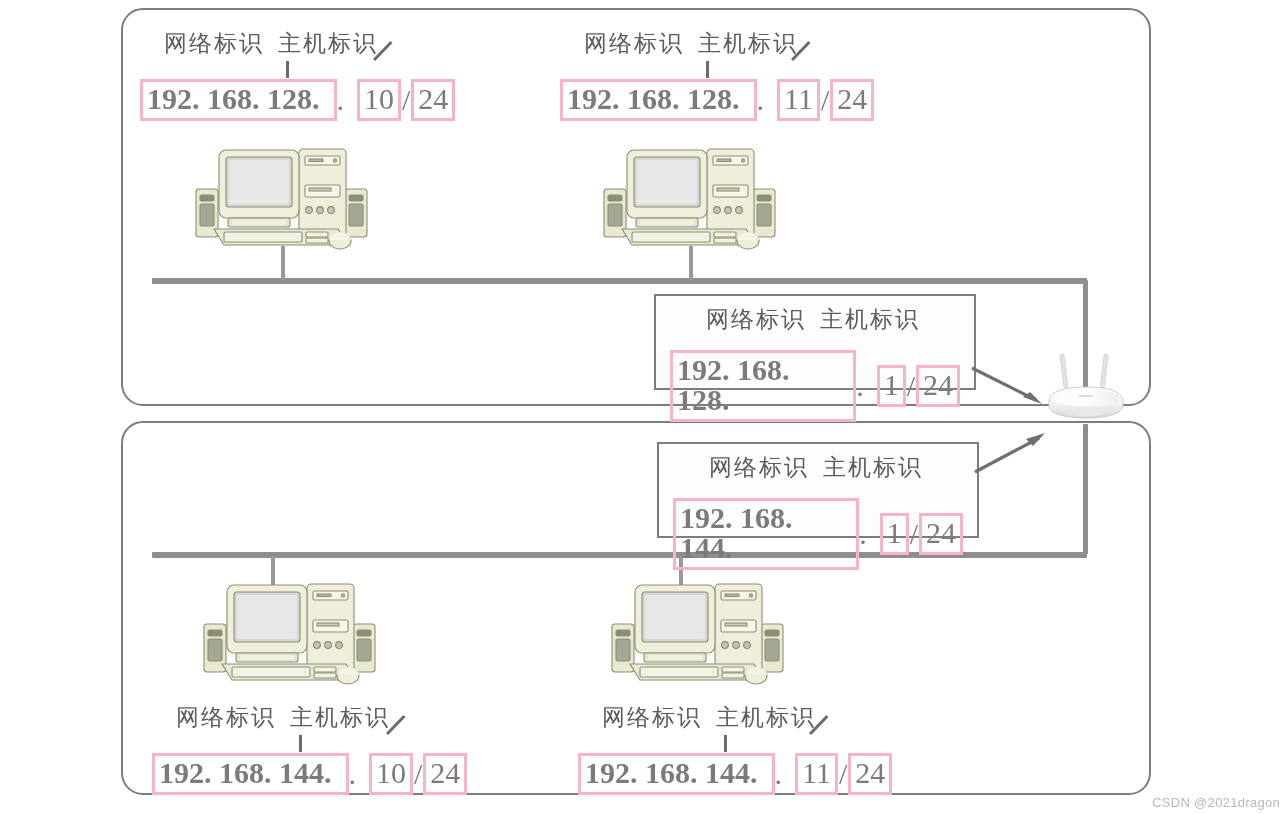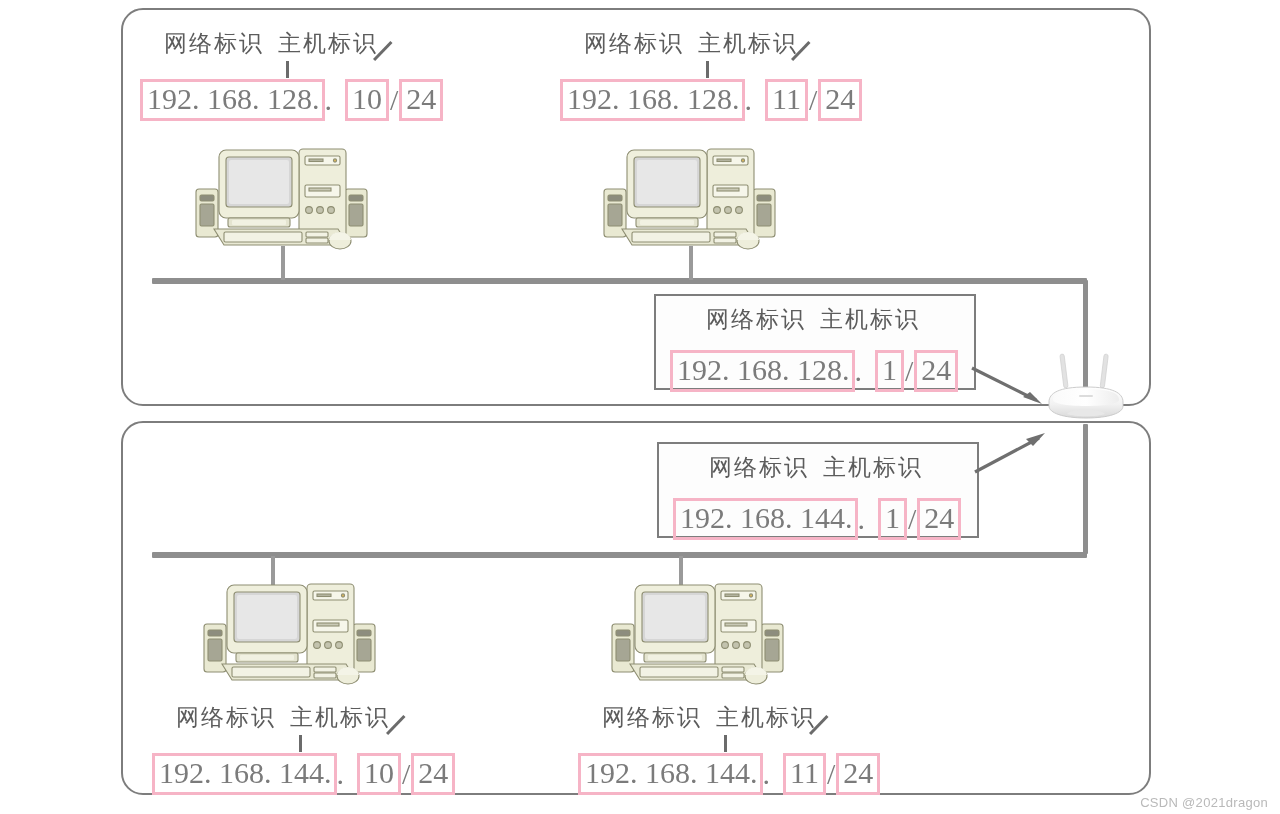"192. 168. 128." .netbox { font-weight: none -> bold; padding-right: 2px -> 14px }
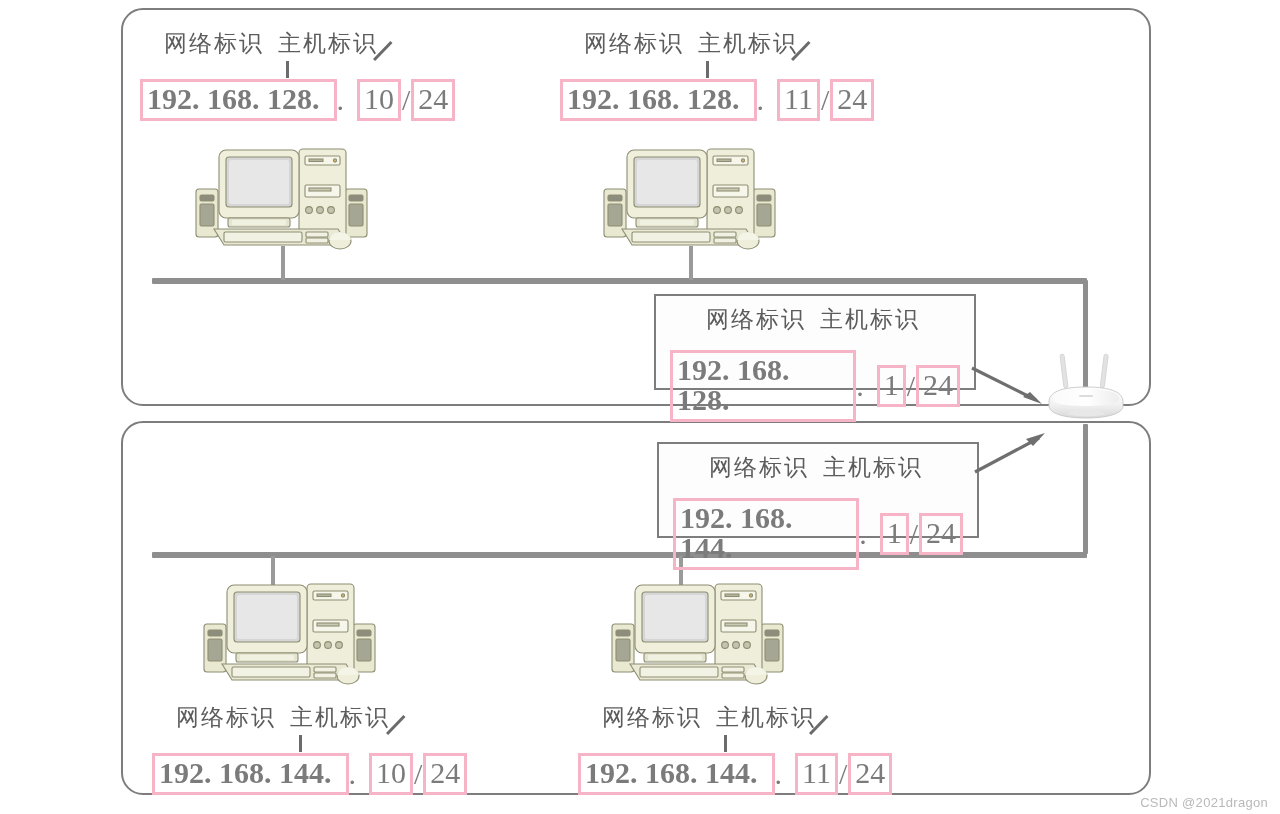"CSDN @2021dragon" #watermark { right: 12px -> 0 }
